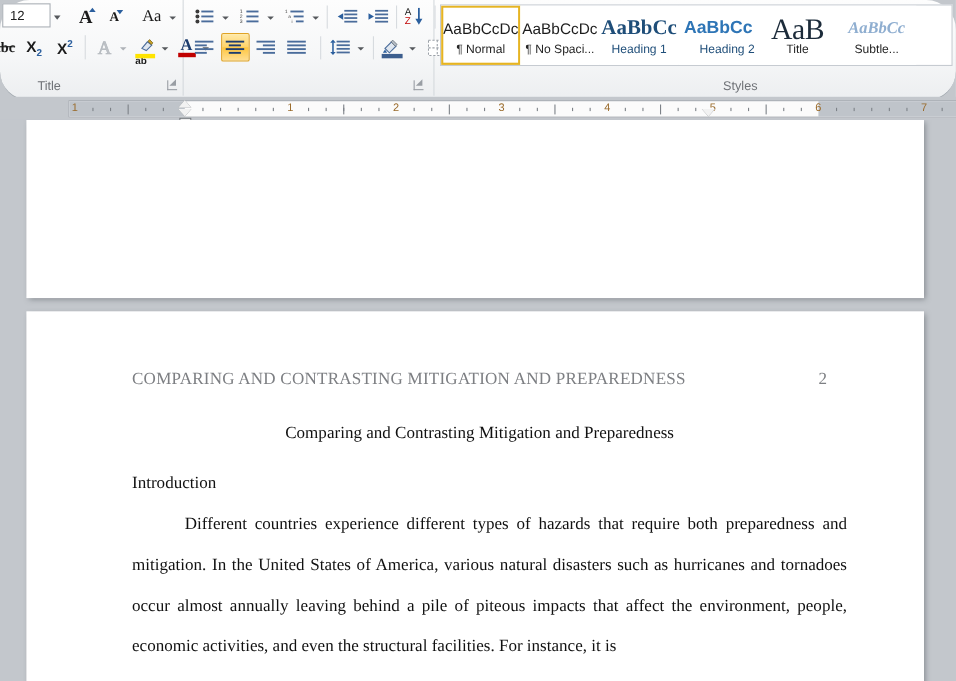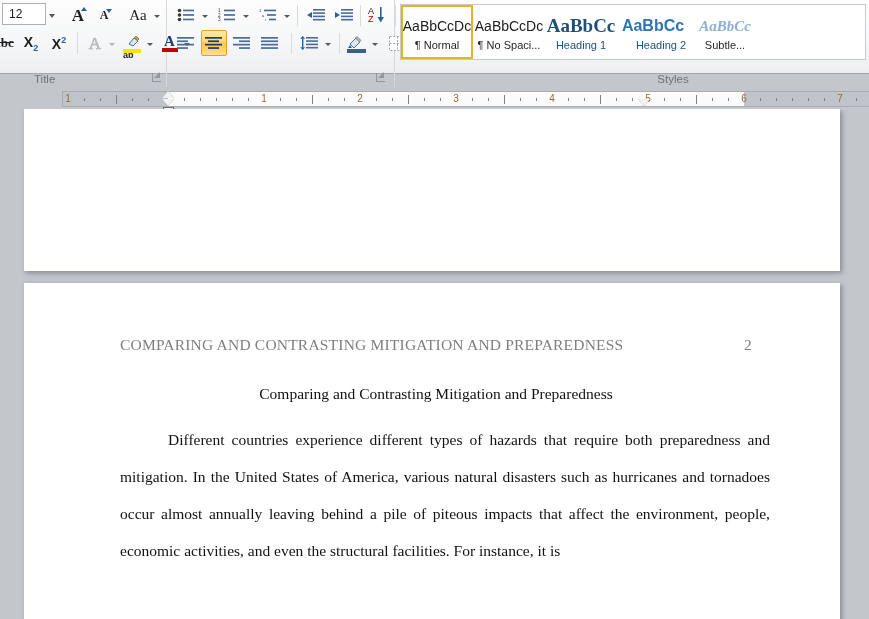"12" .ribbon { border-radius: none -> 27px; height: 74px -> 92px }
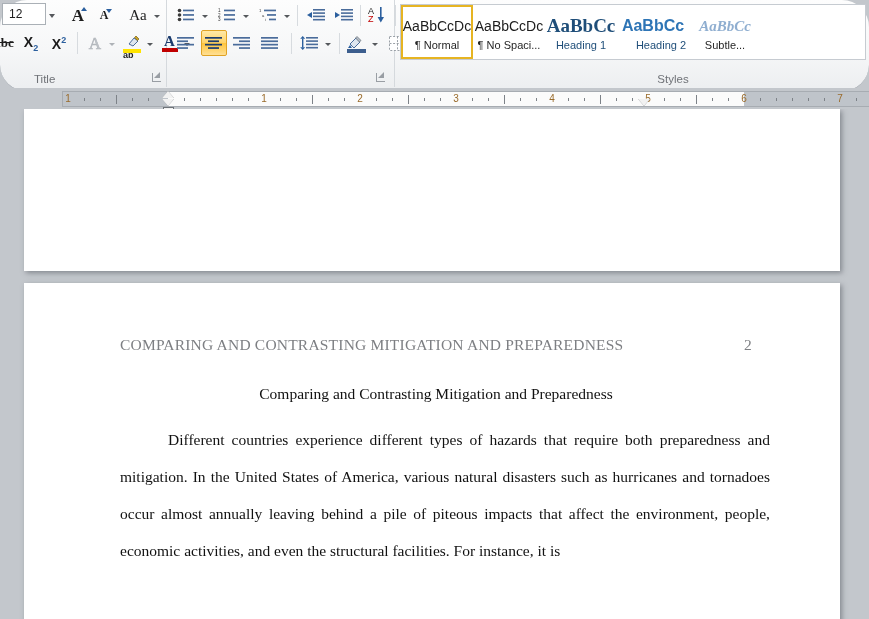"AaB" div.stile { html: none -> <div> <div> <span>AaB</span> </div> <div>Title</div> </div> }
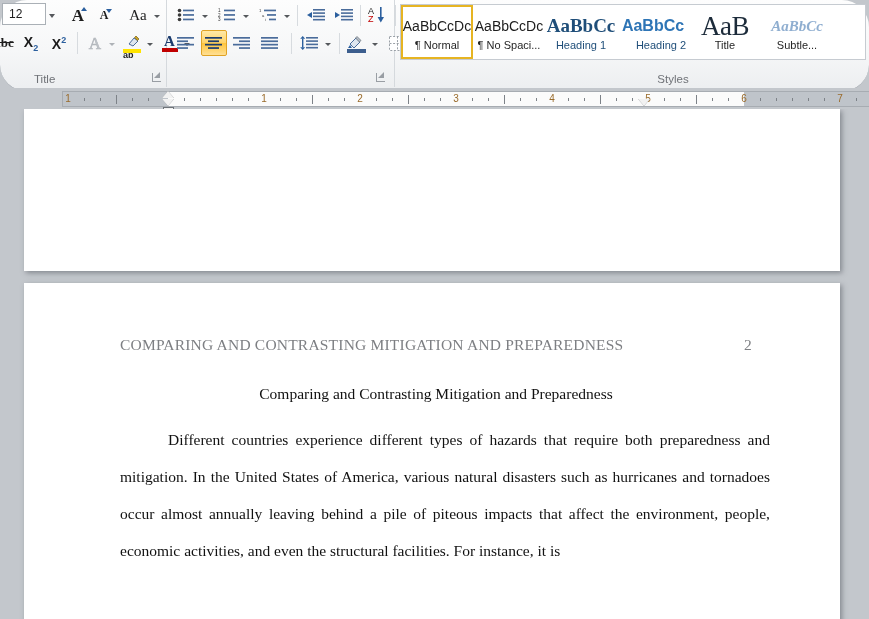"Introduction" p { html: none -> <p>Introduction</p> }
